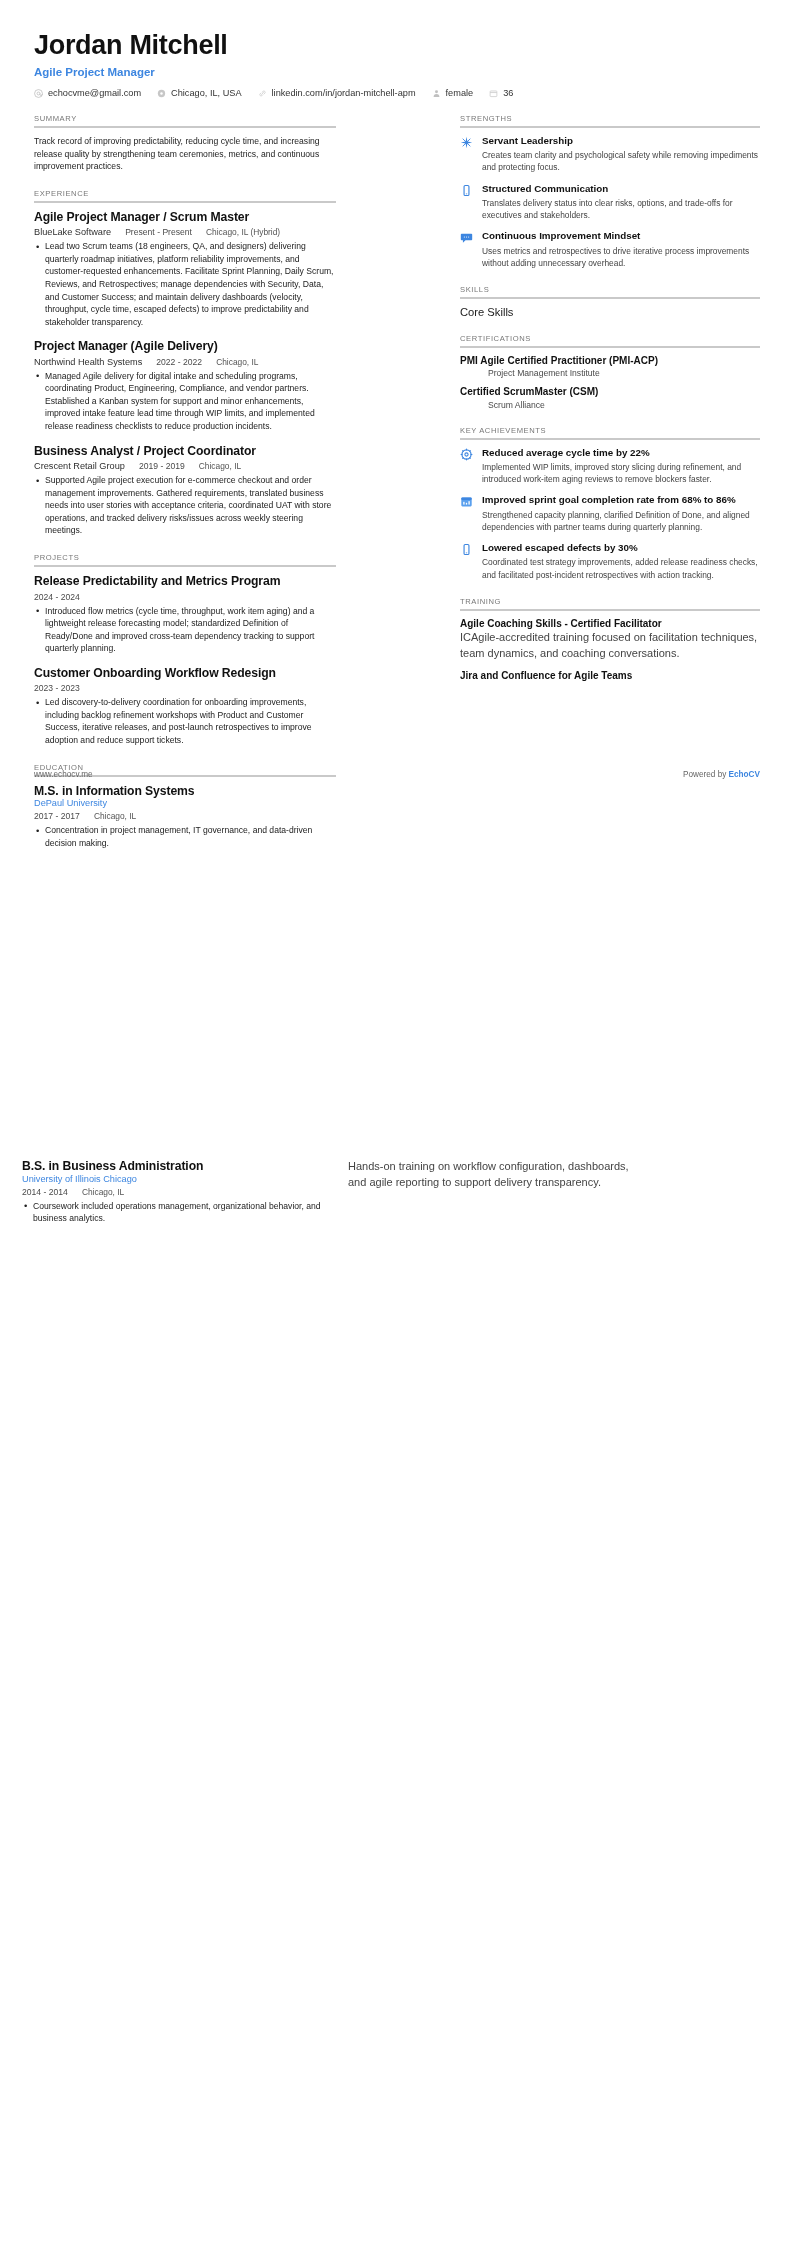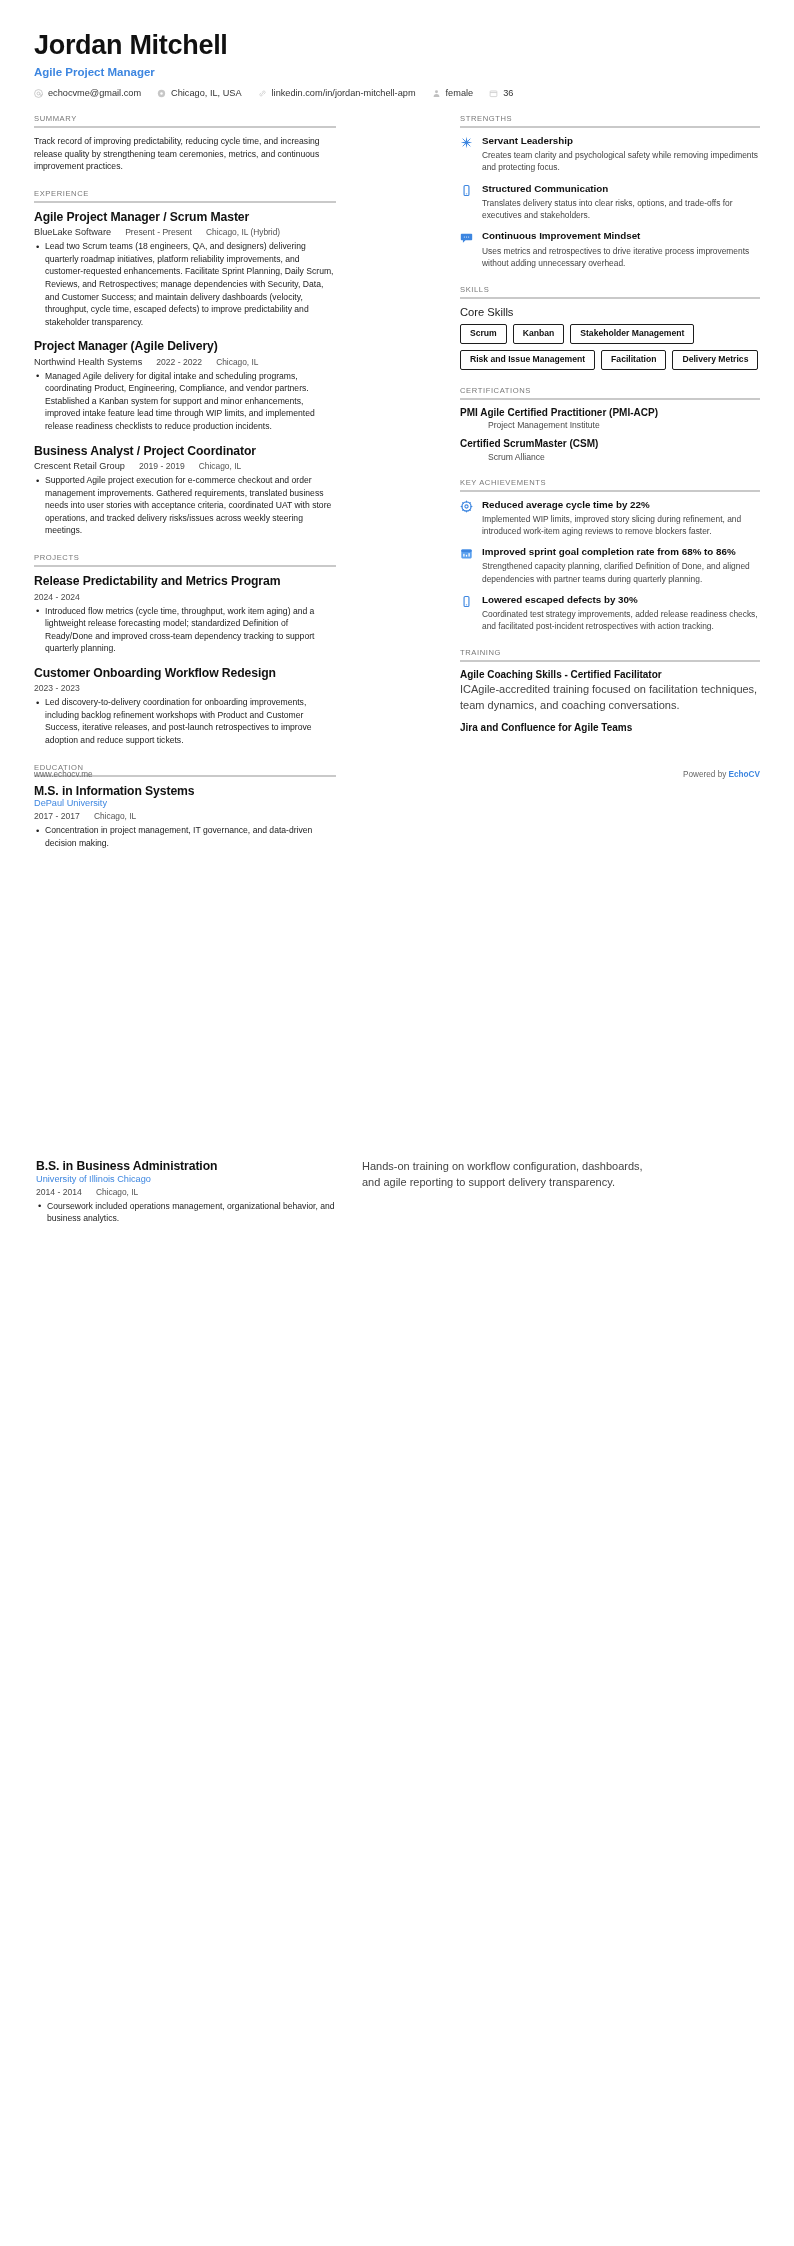"Scrum" div.chips { html: <div> <span>Scrum</span> <span>Kanban</span> <span>Stakeholder Management</span> <span>Risk and Issue Management</span> <span>Facilitation</span> <span>Delivery Metrics</span> </div> -> none }
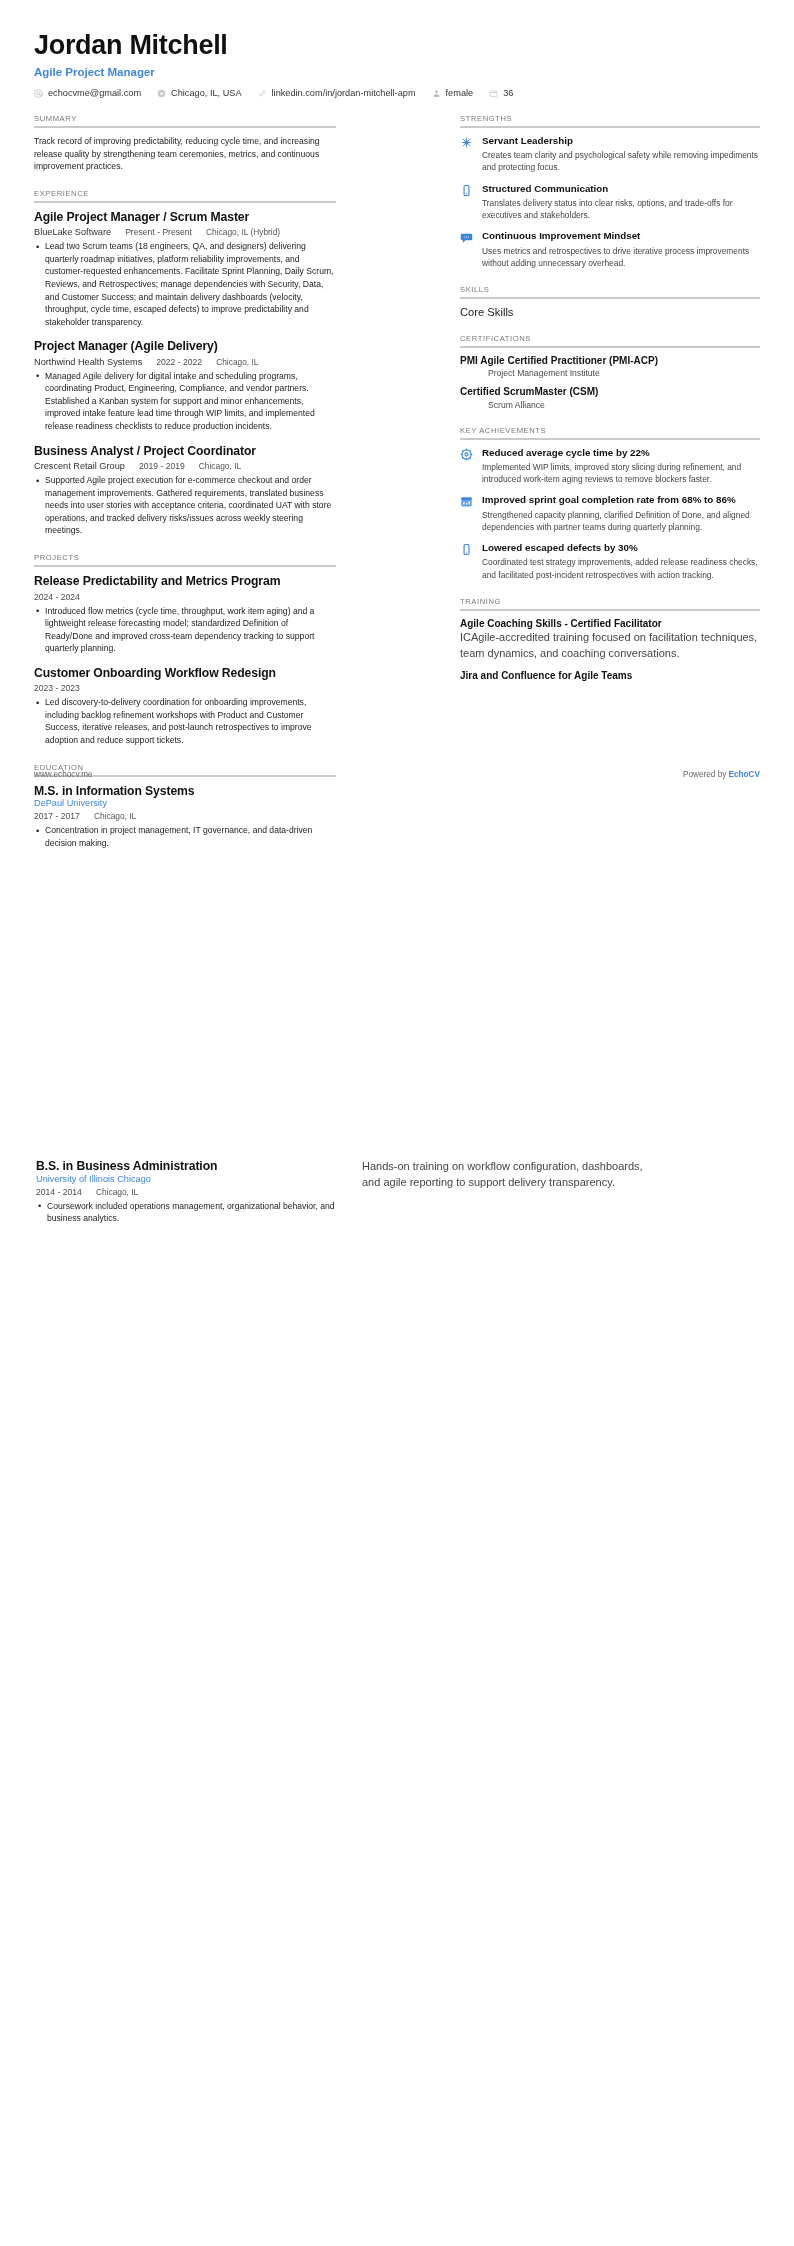"B.S. in Business Administration" .page-2 { padding: 36px 34px 0 36px -> 36px 34px 0 22px }
